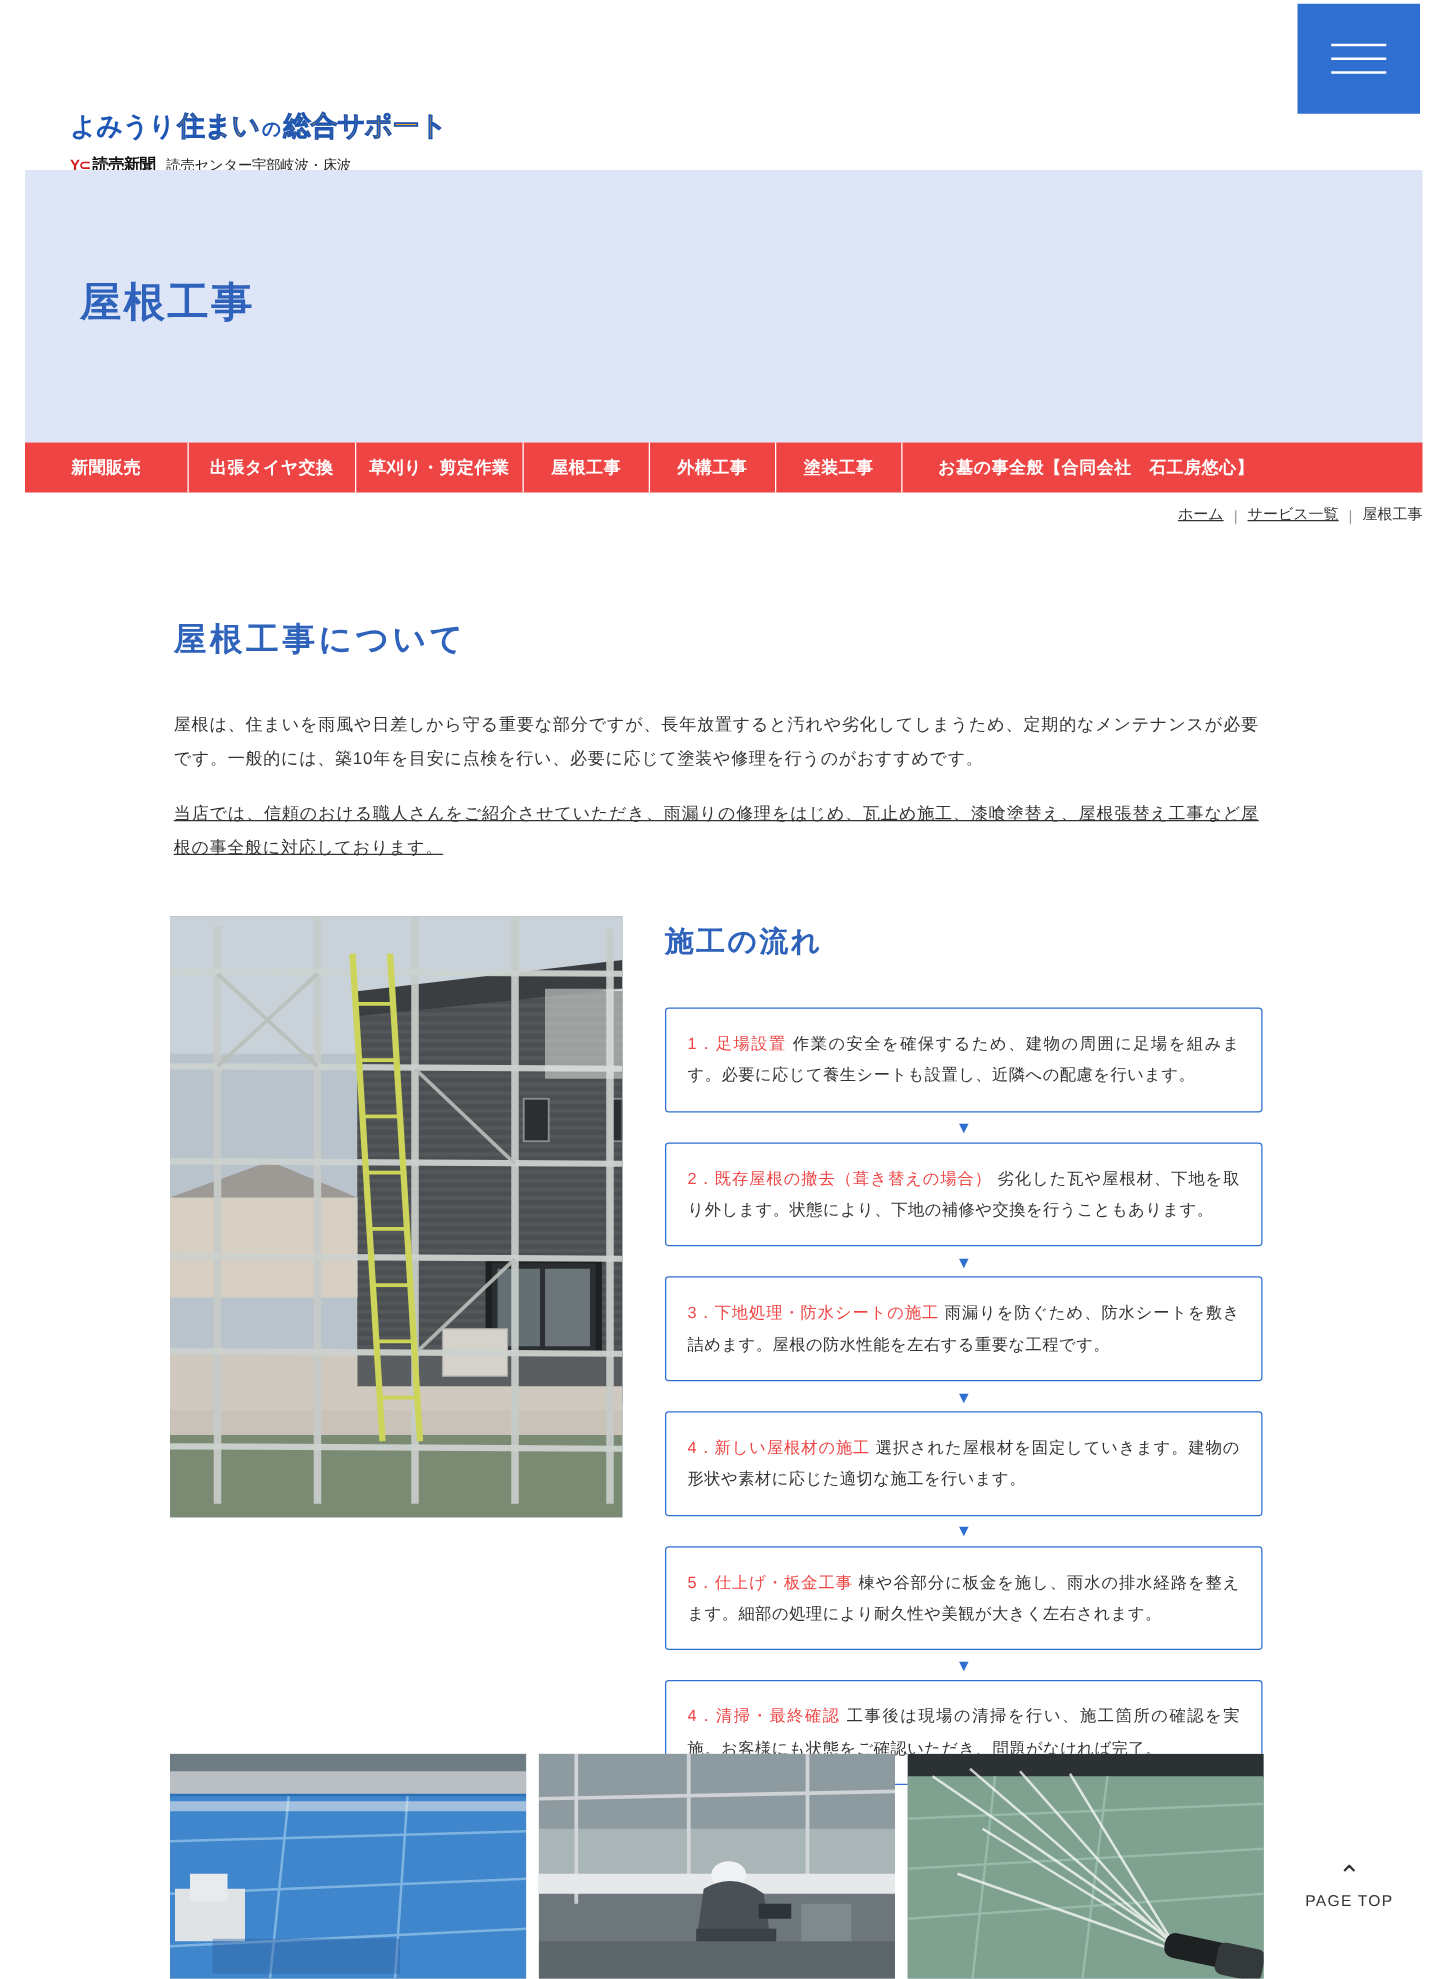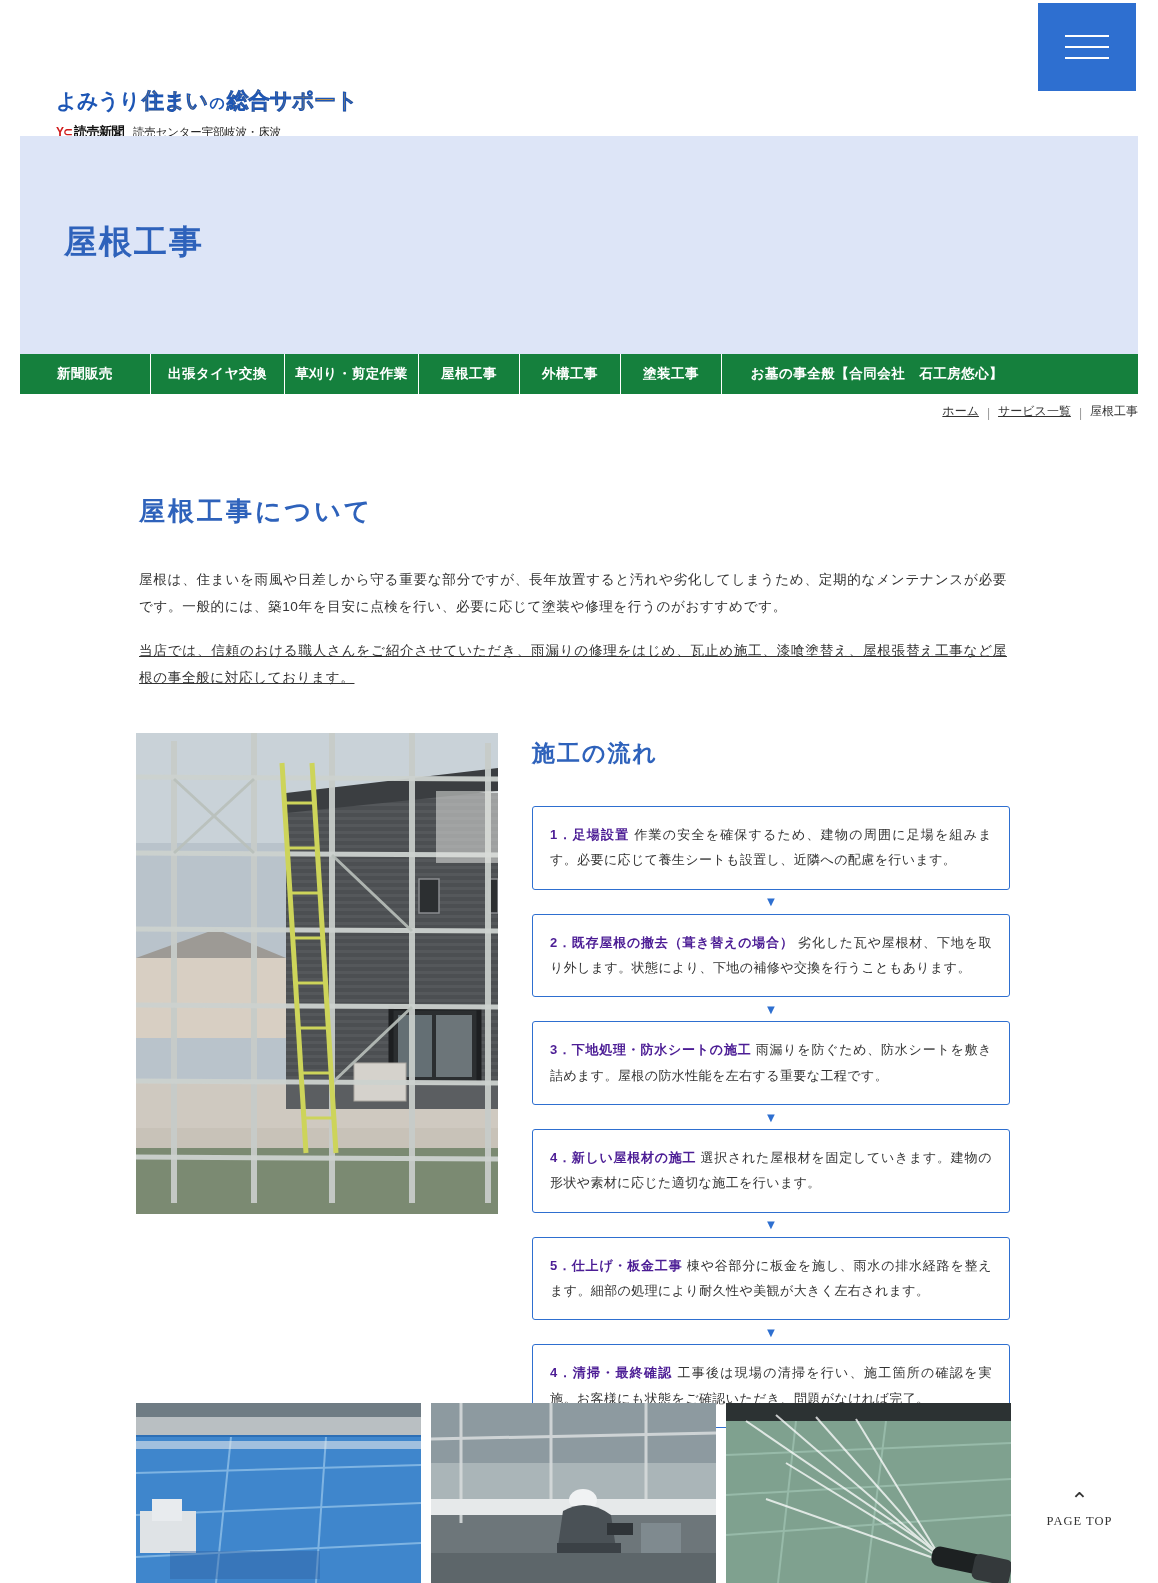"新聞販売" .service-nav { background: #15803d -> #ef4444 }
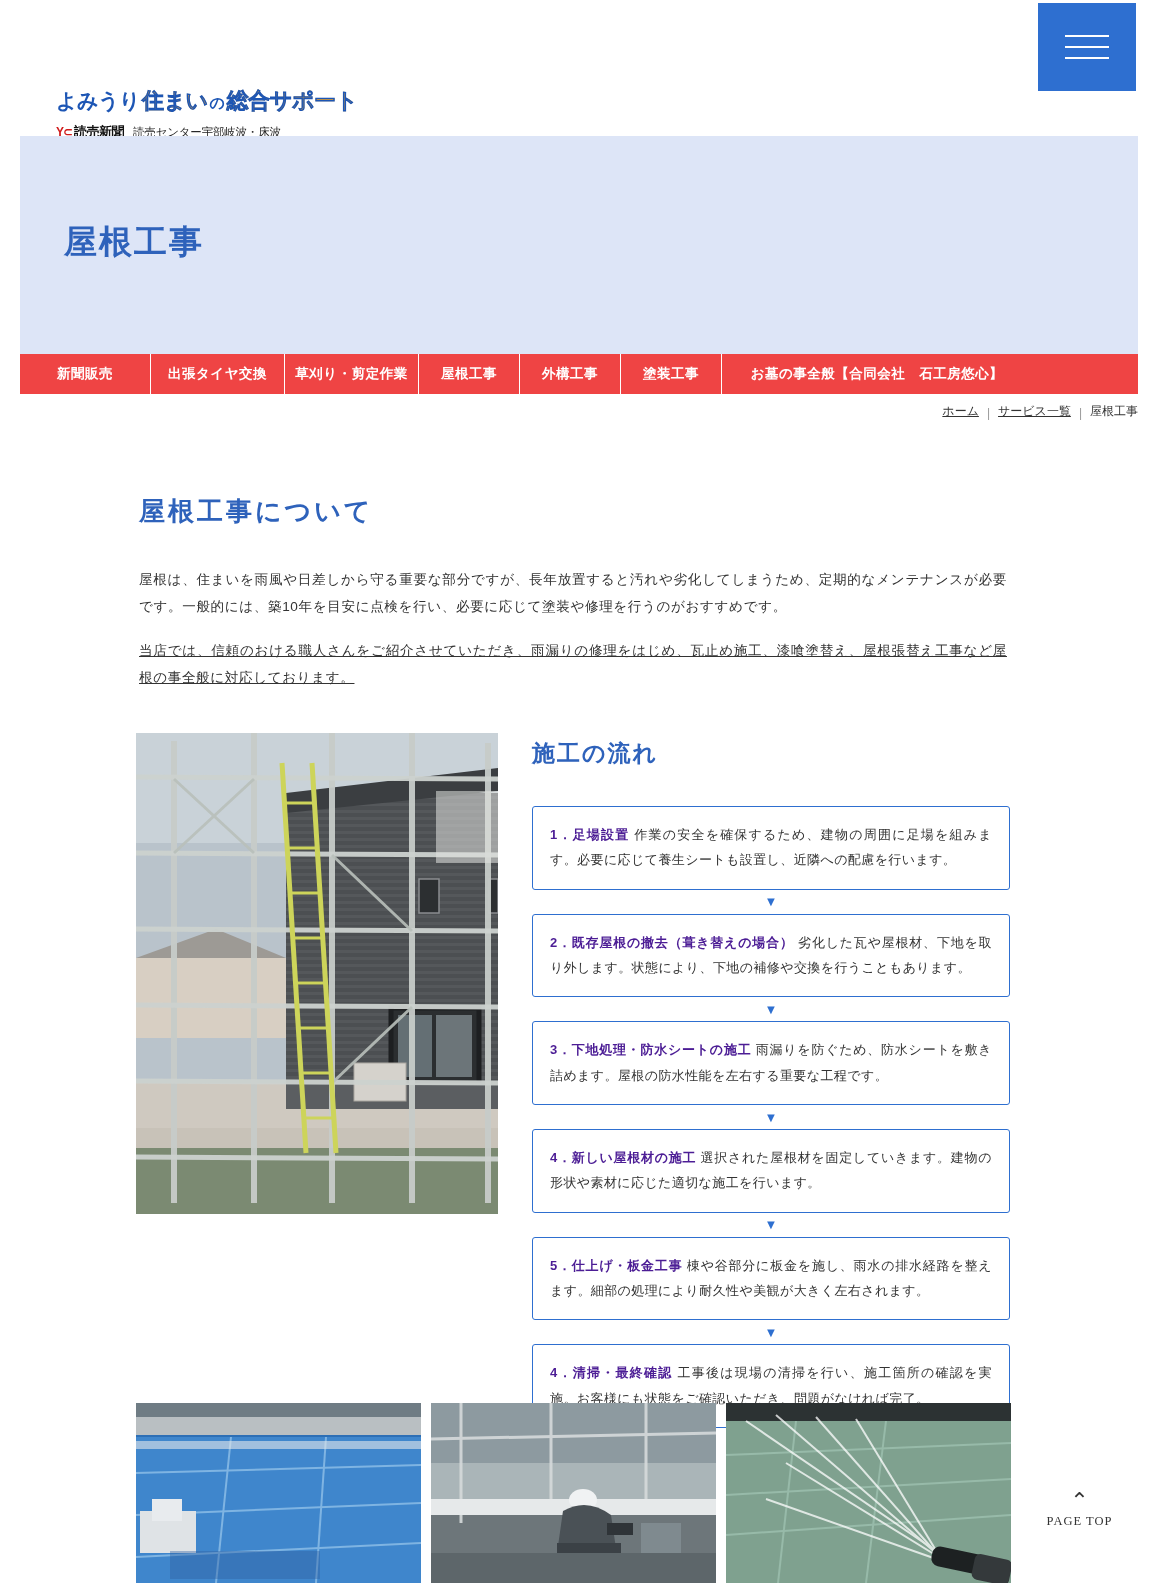"1．足場設置" .flow-step b { color: #4c1d95 -> #ef4444; font-weight: bold -> normal }
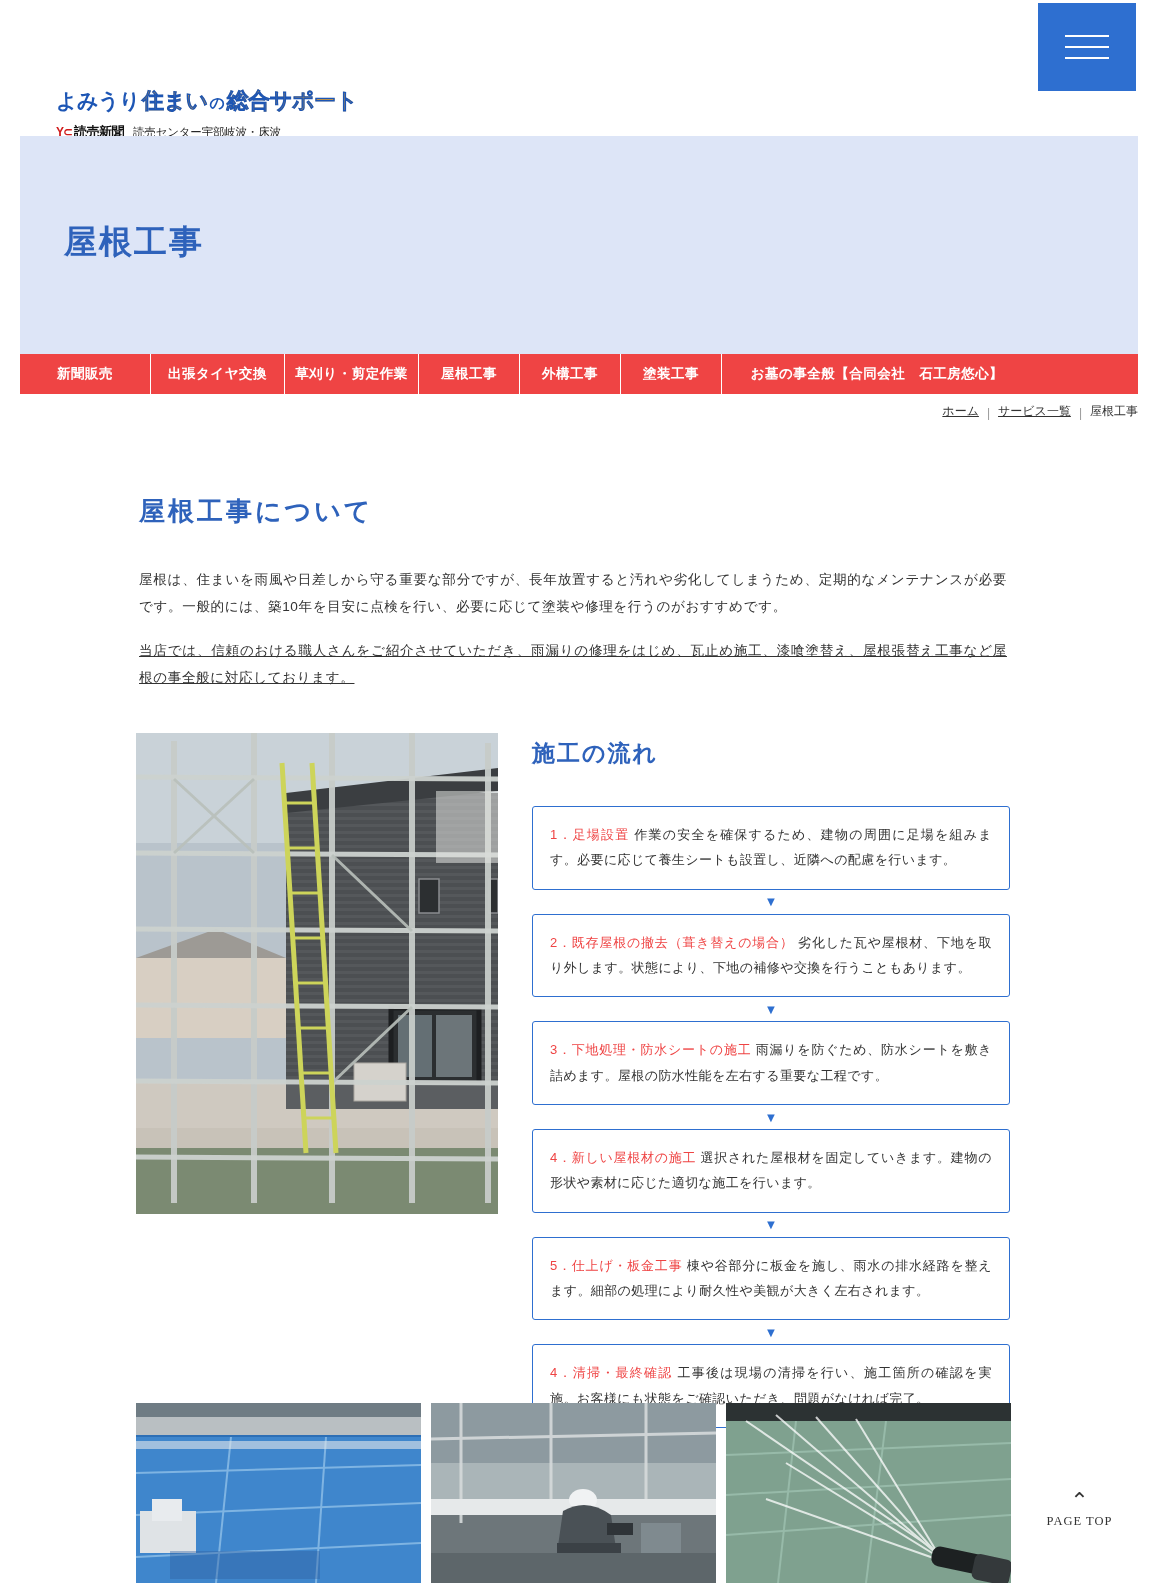"PAGE TOP" .page-top .label { font-family: Liberation Serif, serif -> none }
